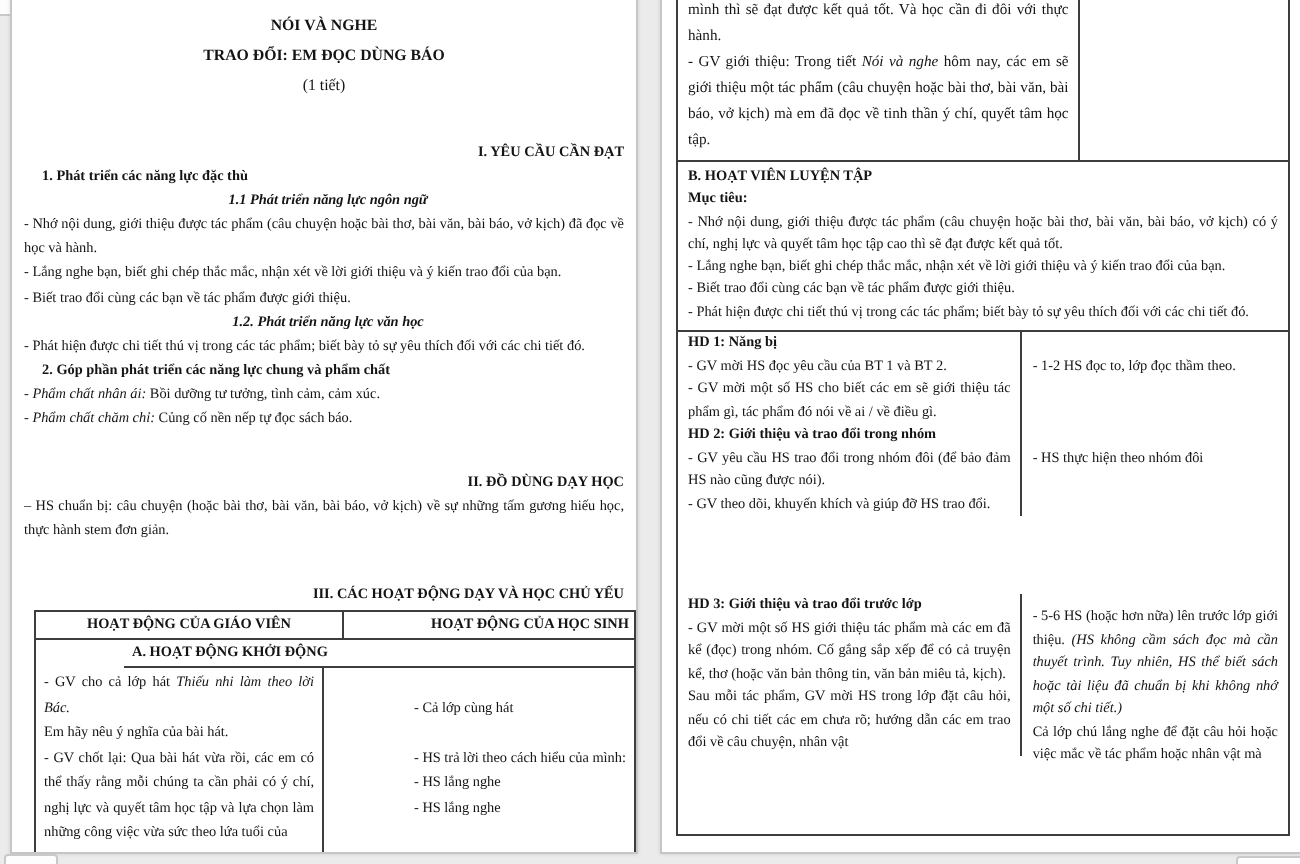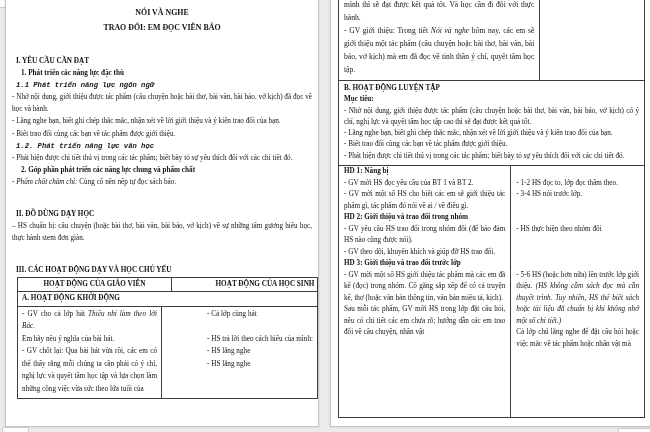"TRAO ĐỔI: EM ĐỌC VIÊN" div.b { text: VIÊN -> DÙNG }
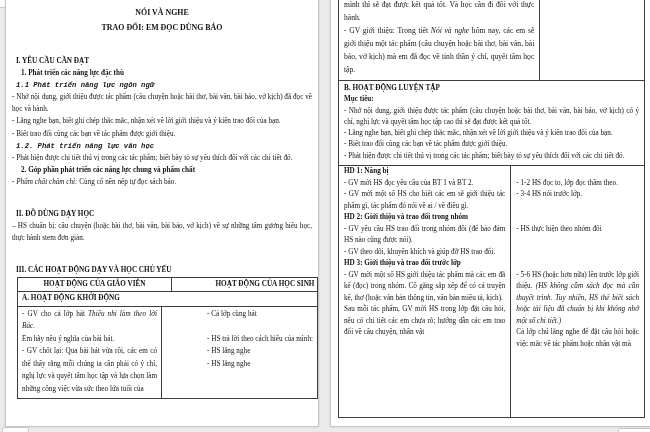"(1 tiết)" div { html: none -> <div>(1 tiết)</div> }
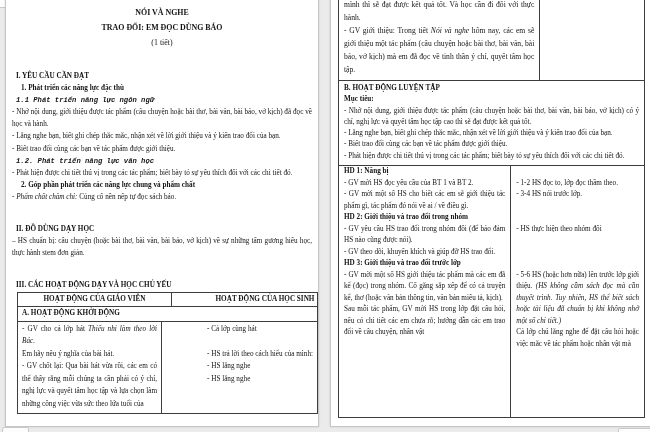"I. YÊU CẦU CẦN ĐẠT" .para.h1 { text-align: left -> right }
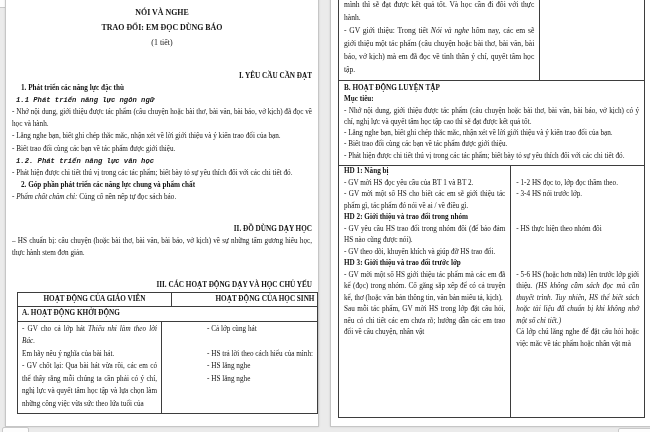"B. HOẠT ĐỘNG LUYỆN TẬP" div.b { text: ĐỘNG -> VIÊN }
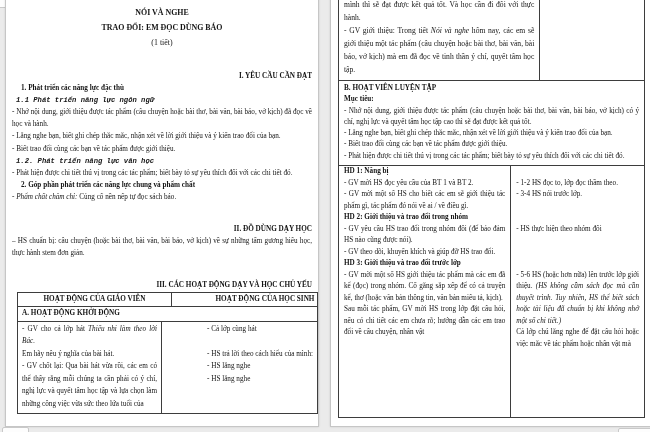"1.1 Phát triển năng lực" .para.h3 { font-family: Liberation Mono, monospace -> none; text-align: left -> center }
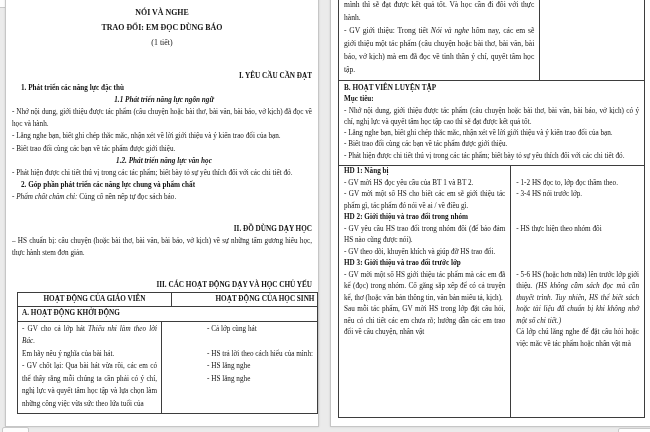"- Phẩm chất nhân ái:" div.para { html: none -> <div><span>- </span><span>Phẩm chất nhân ái:</span><span> Bồi dưỡng tư tưởng, tình cảm, cảm xúc.</span></div> }
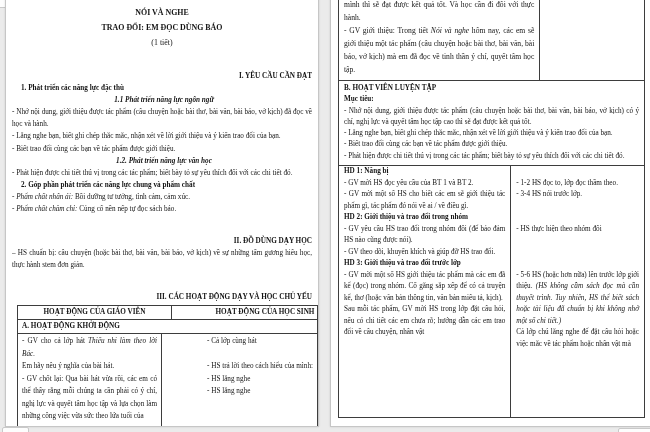"- 3-4 HS nói trước" div.jpar { html: <div><span>- 3-4 HS nói trước lớp.</span></div> -> none }
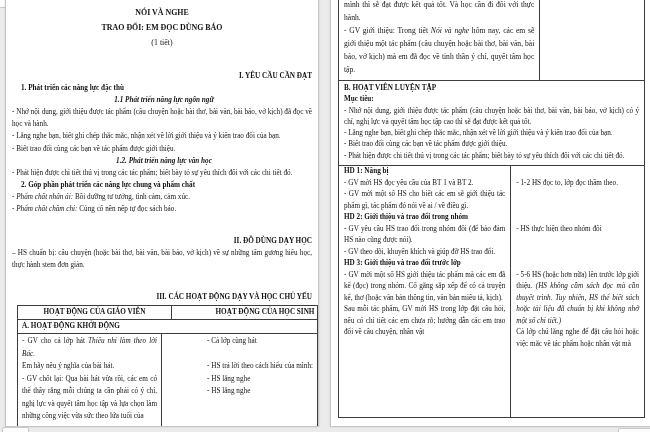"HD 3: Giới thiệu và" .hd:last-child { align-items: none -> center }
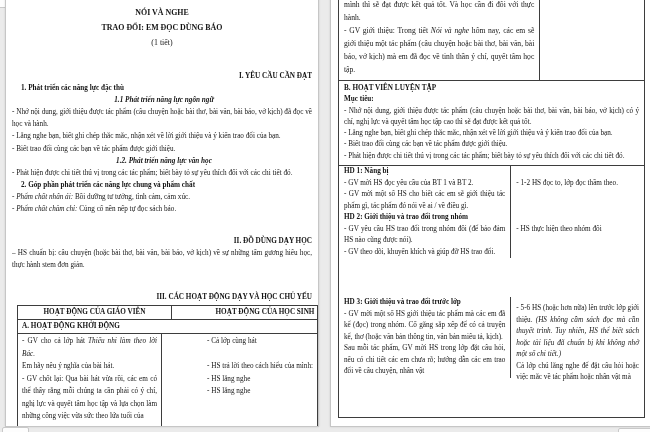"A. HOẠT ĐỘNG KHỞI ĐỘNG" .t1-s { margin-left: none -> 44px }
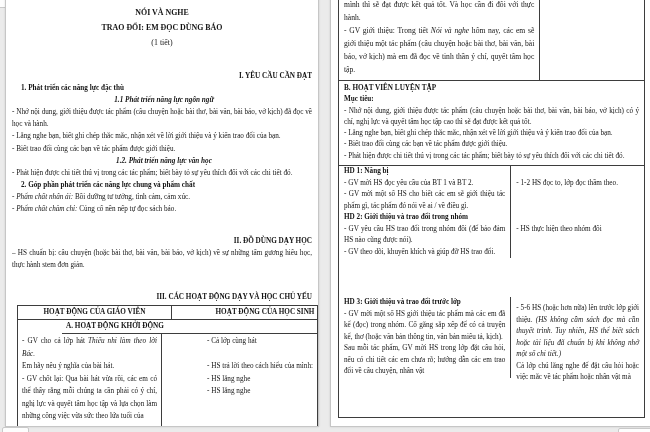"- GV cho cả lớp" .t1-b { align-items: none -> center }
